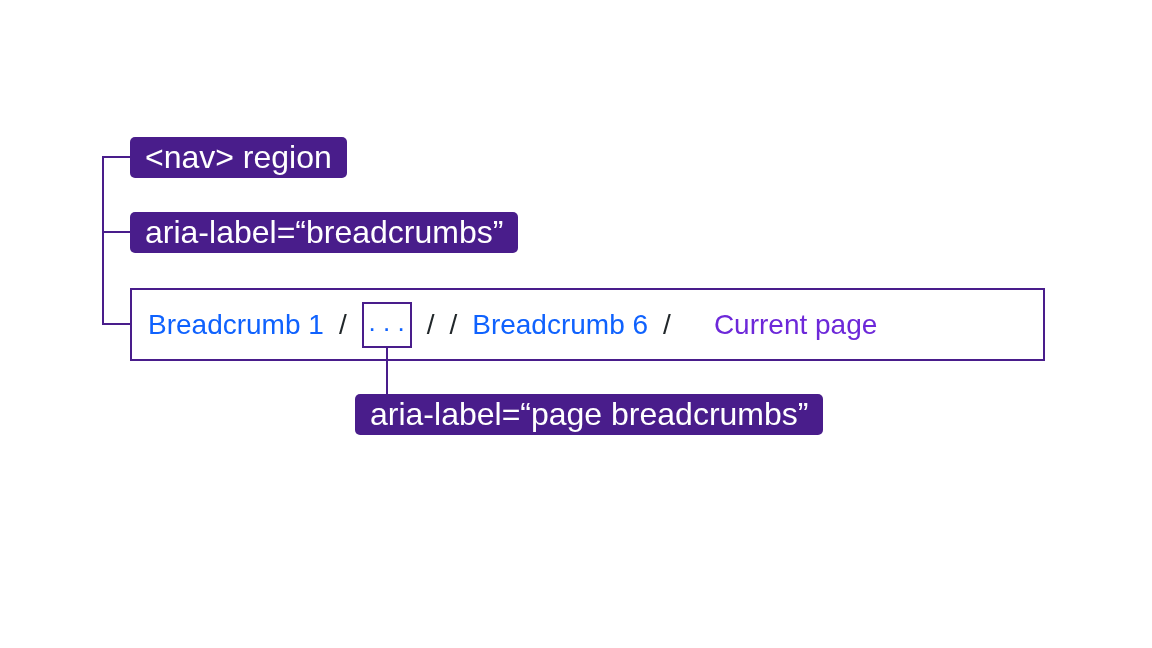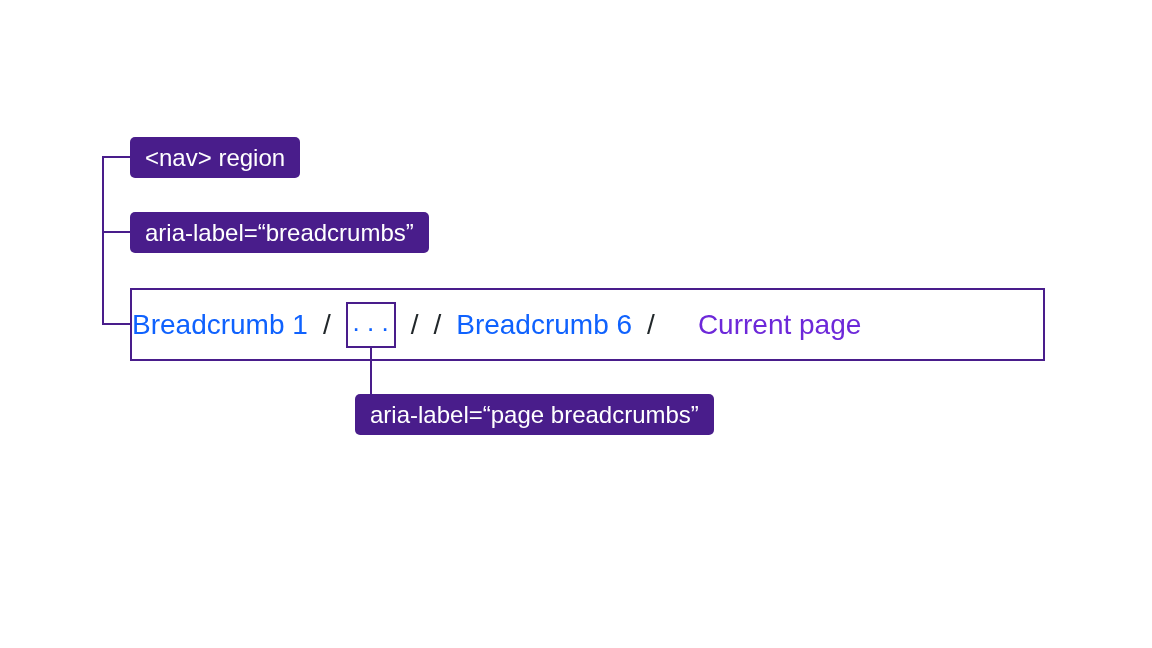"<nav> region" .badge { font-size: 24px -> 32px }
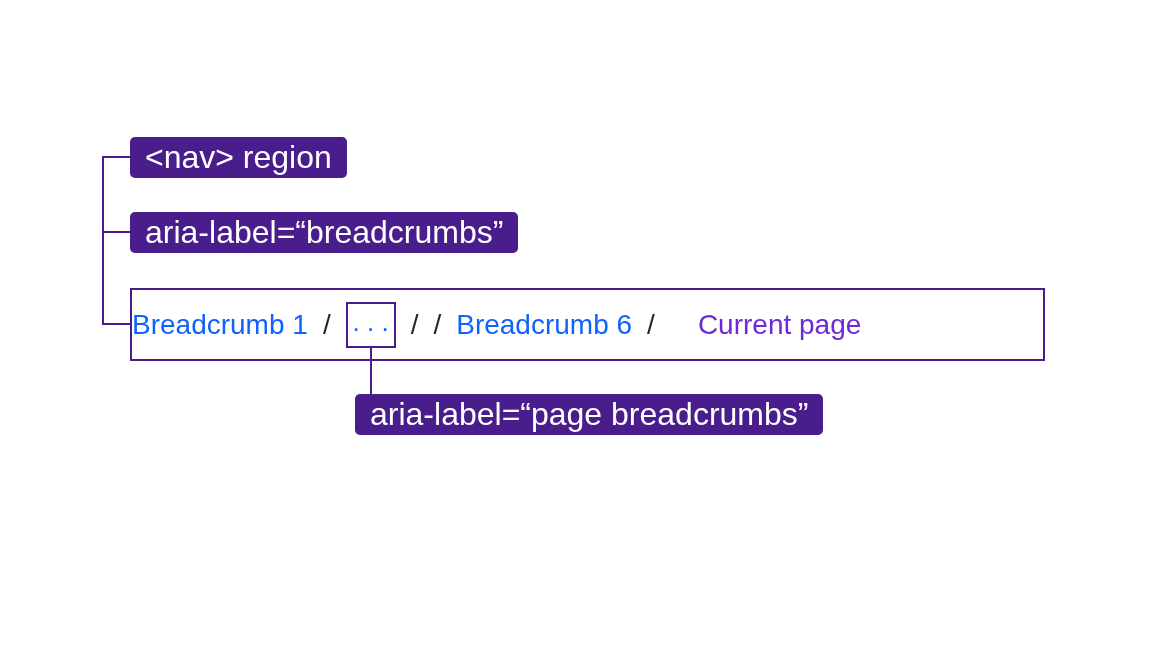"Breadcrumb 1" .breadcrumb-box { padding-left: none -> 16px }
